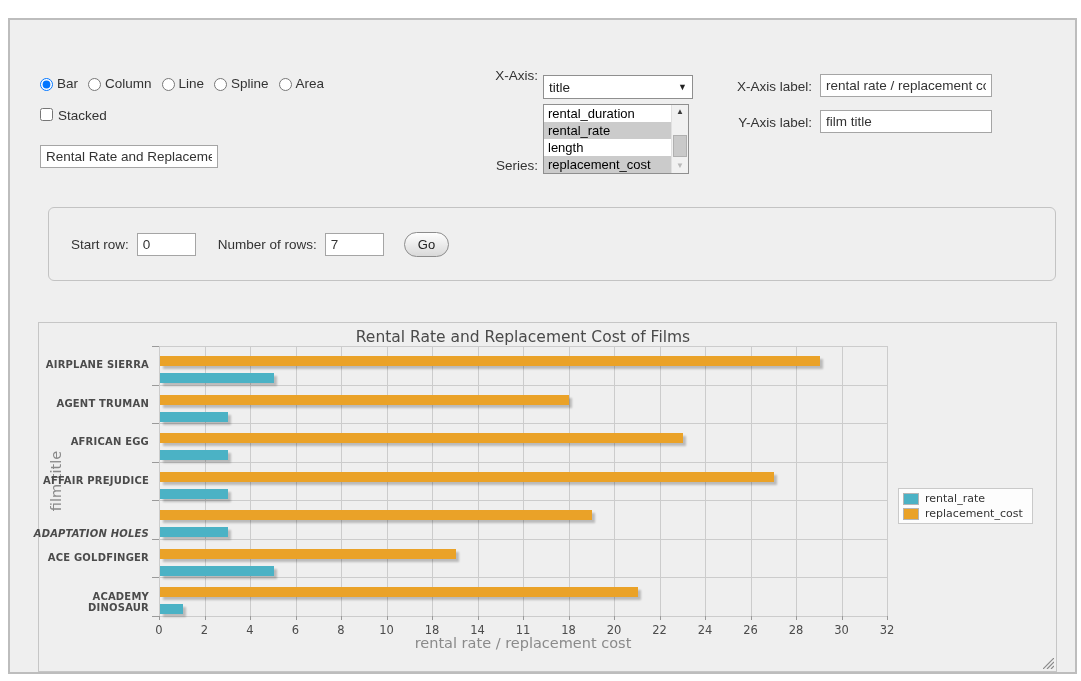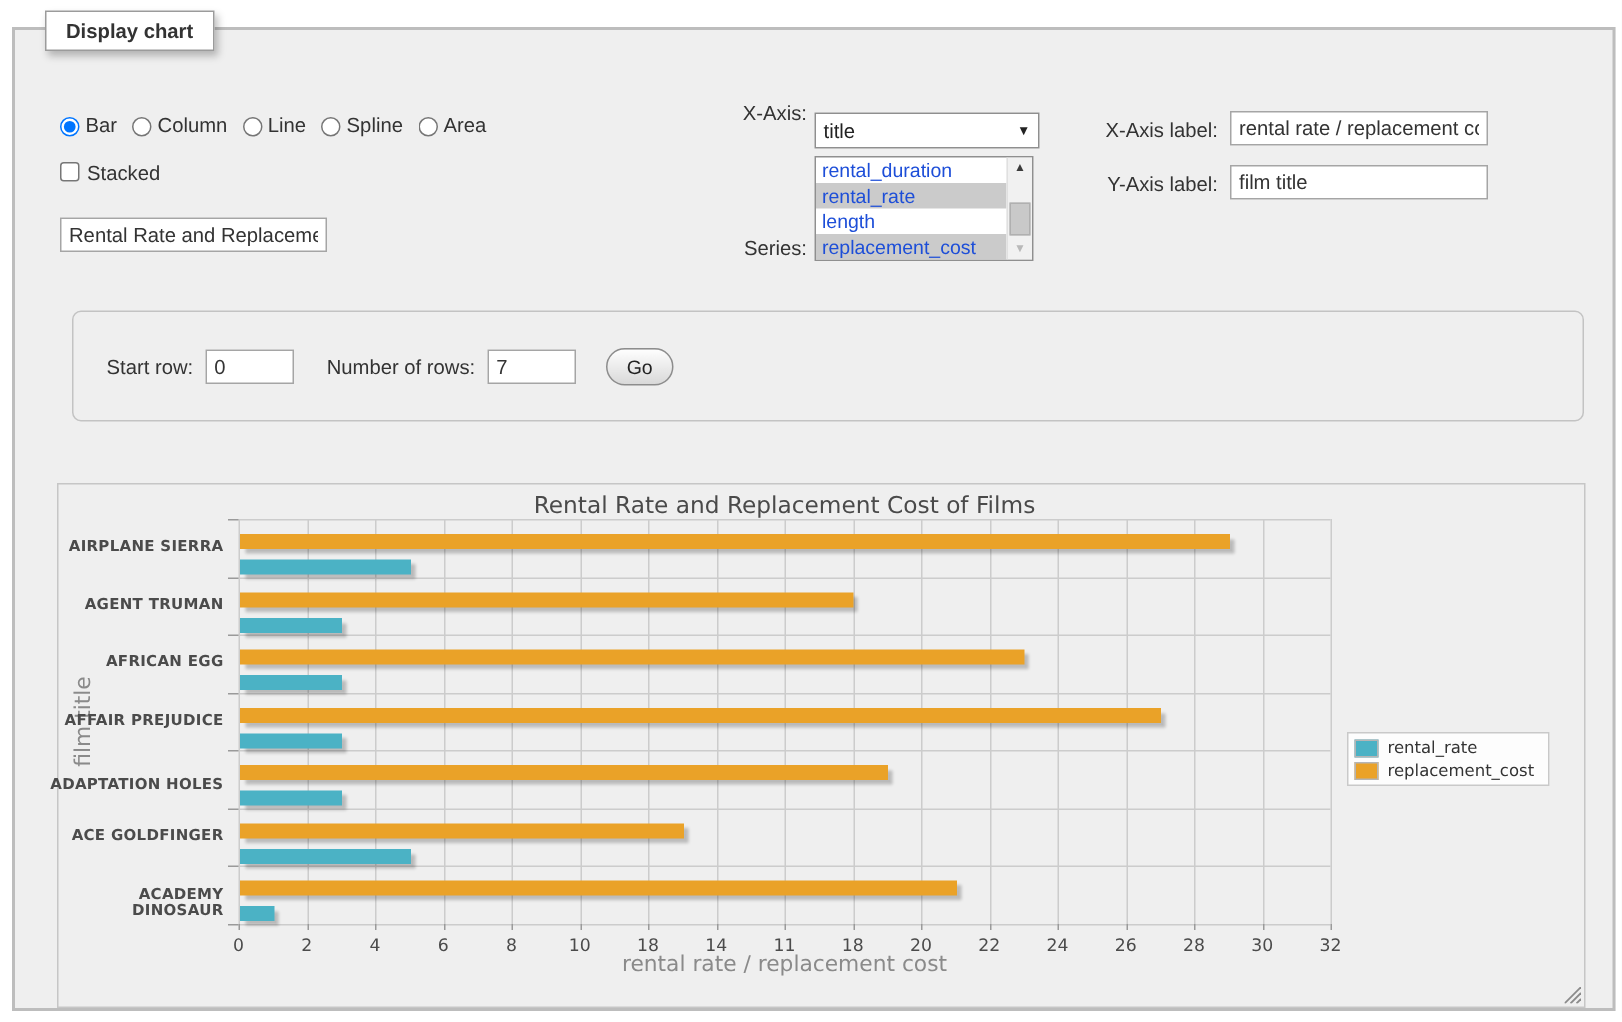"Display chart" div.panel-tab { html: <div>Display chart</div> -> none }
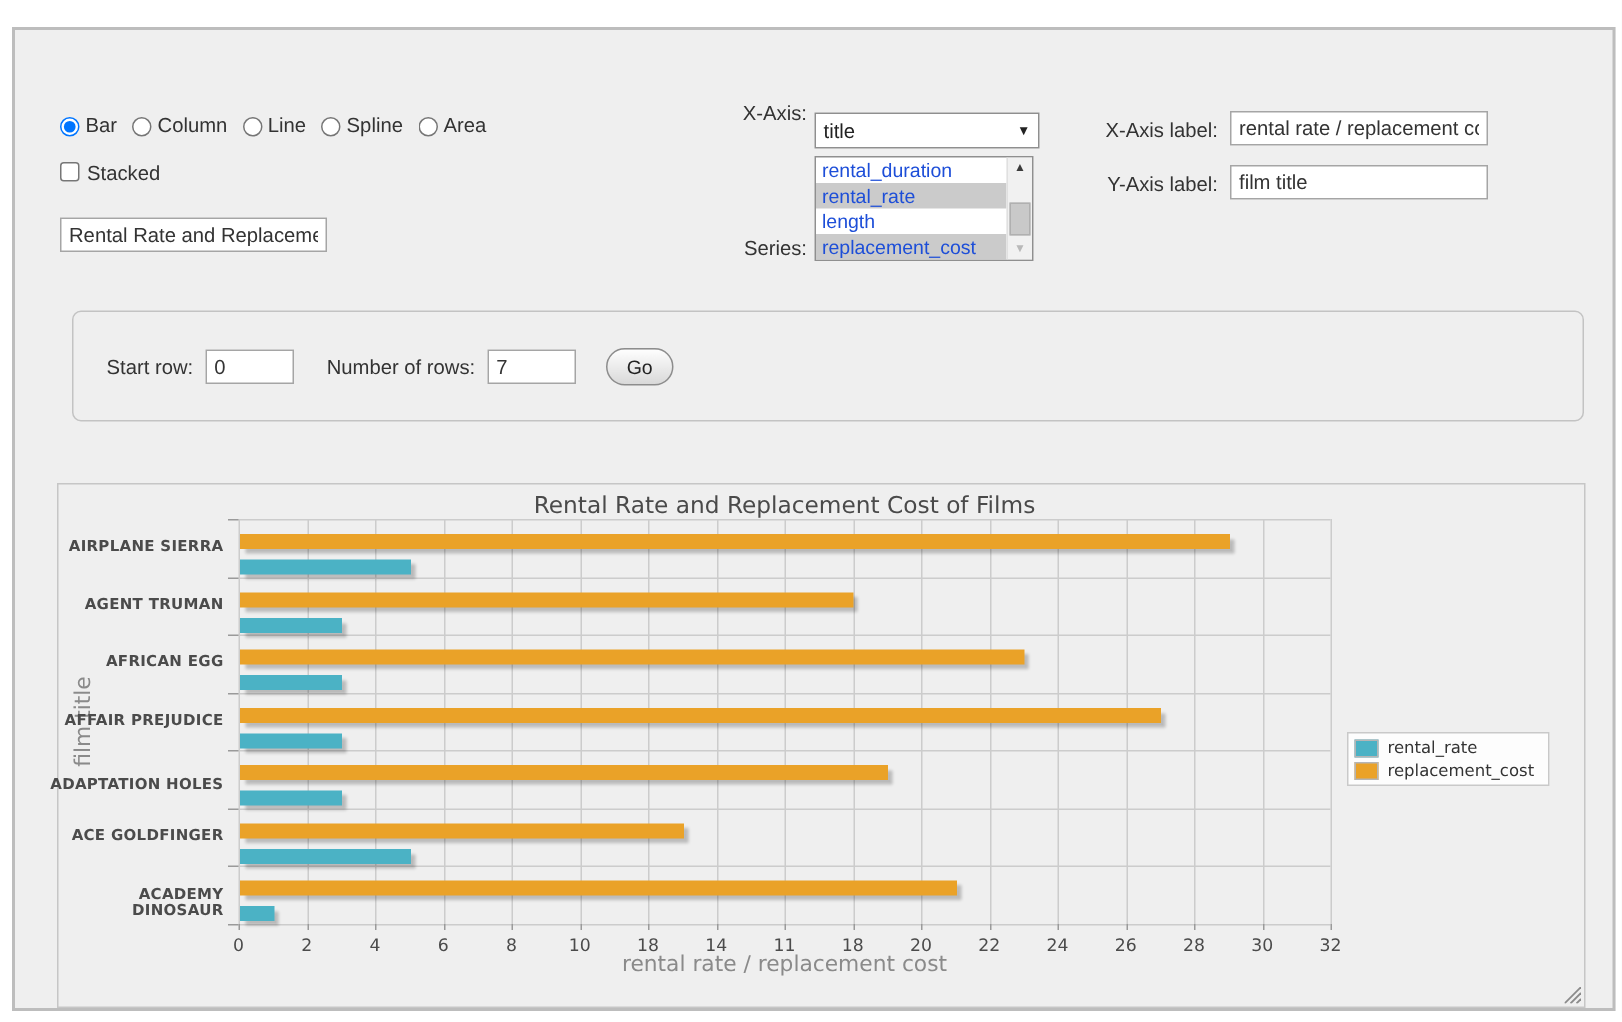"rental_duration" .listbox .opt { color: #1d4ed8 -> #000000 }
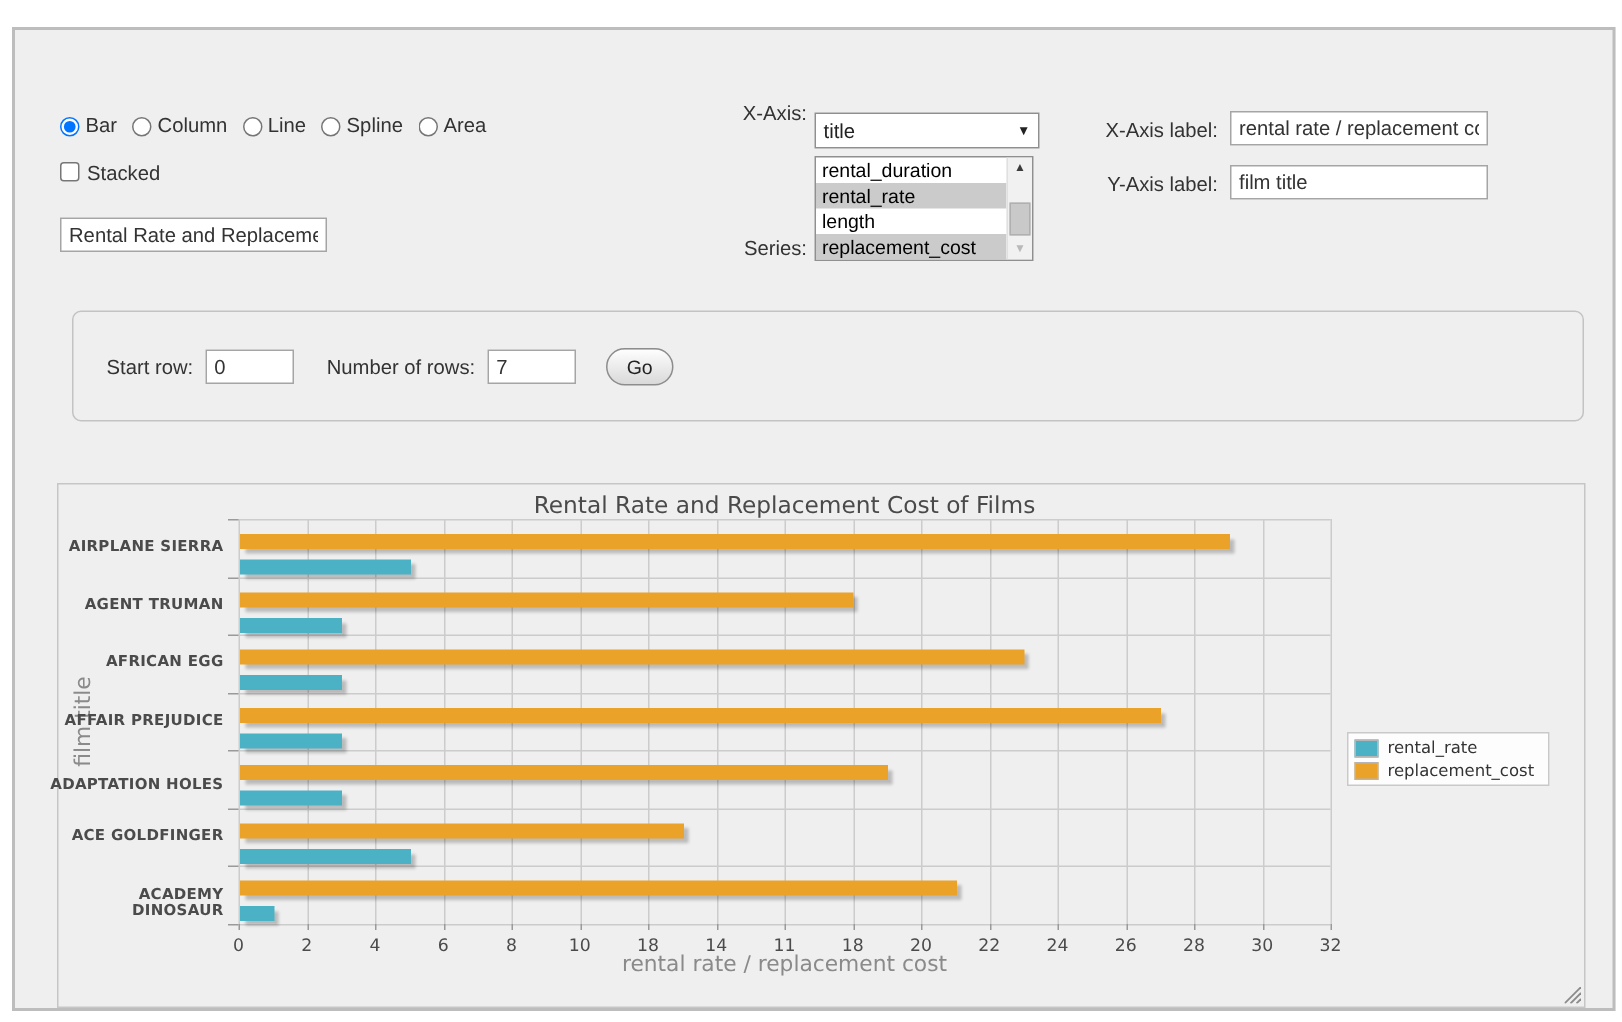"ADAPTATION HOLES" div.cat-label { font-style: none -> italic; top: 195px -> 205px }
